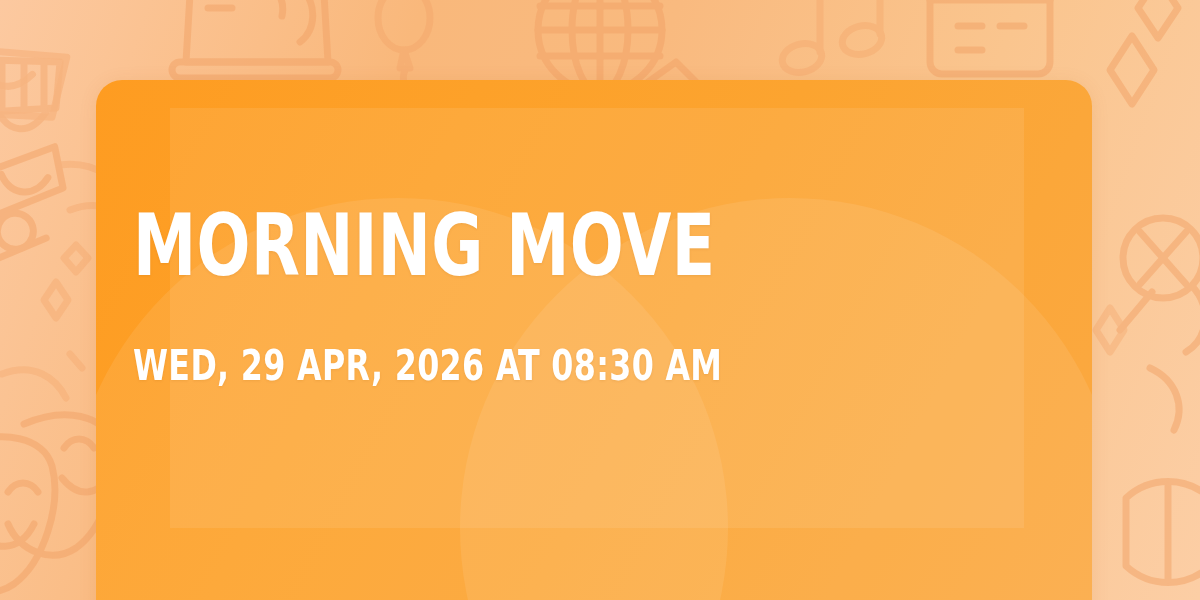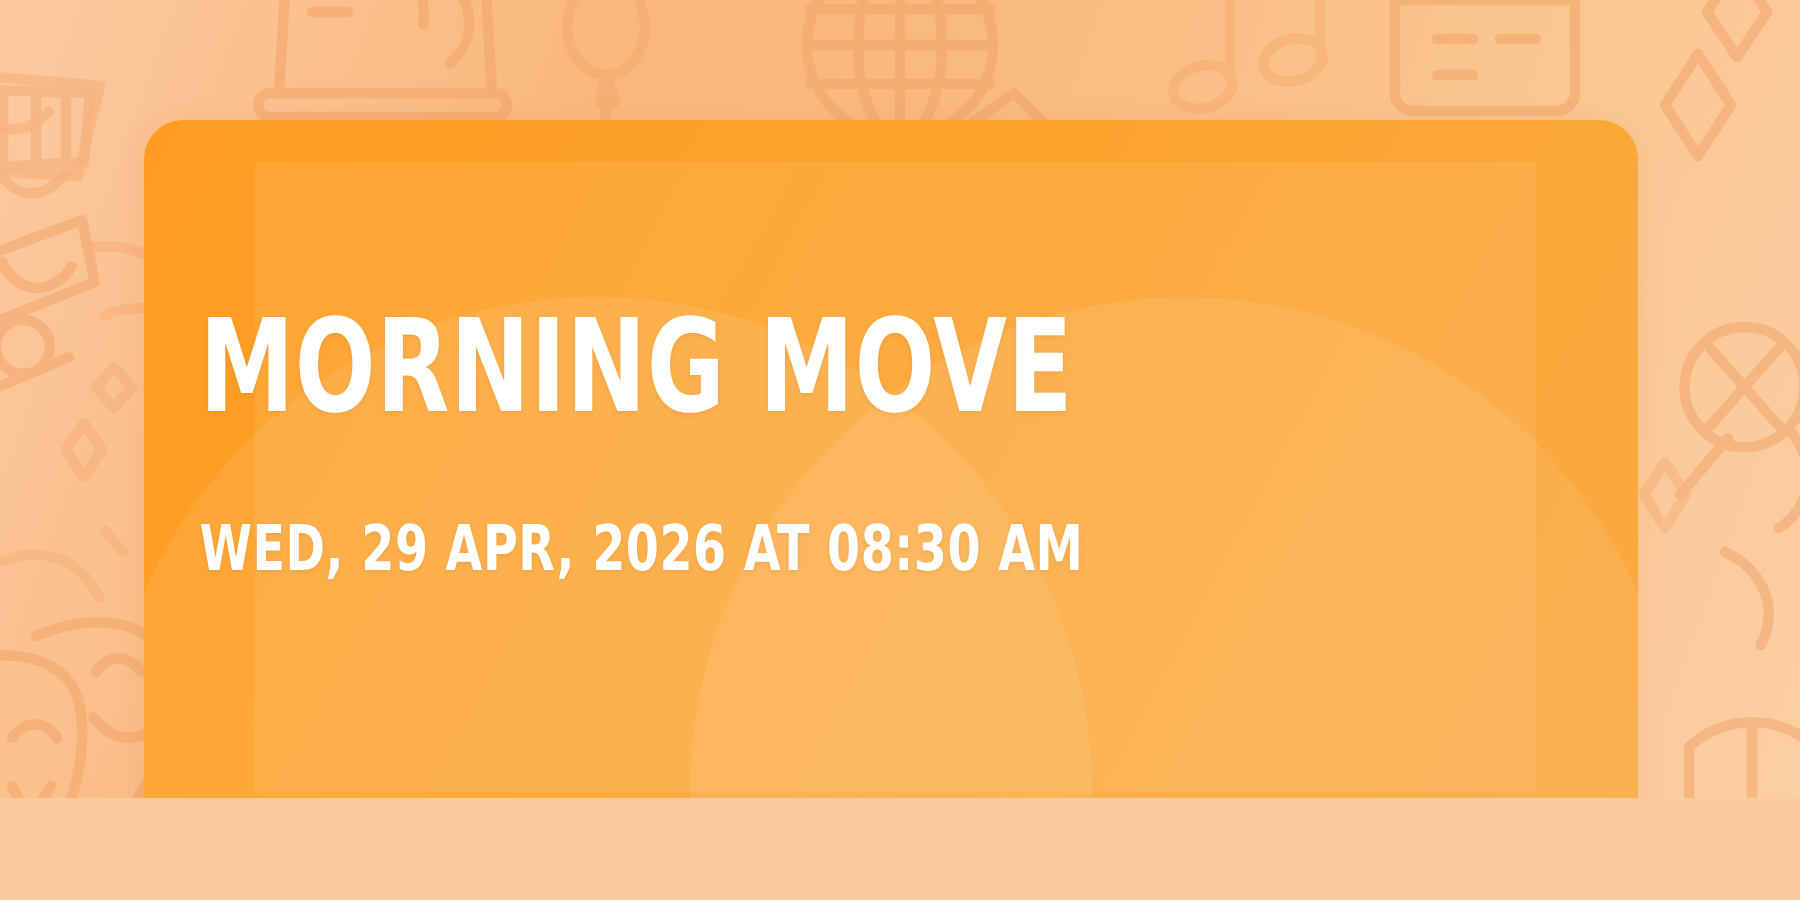"MORNING MOVE" #banner { height: 532px -> 600px }
